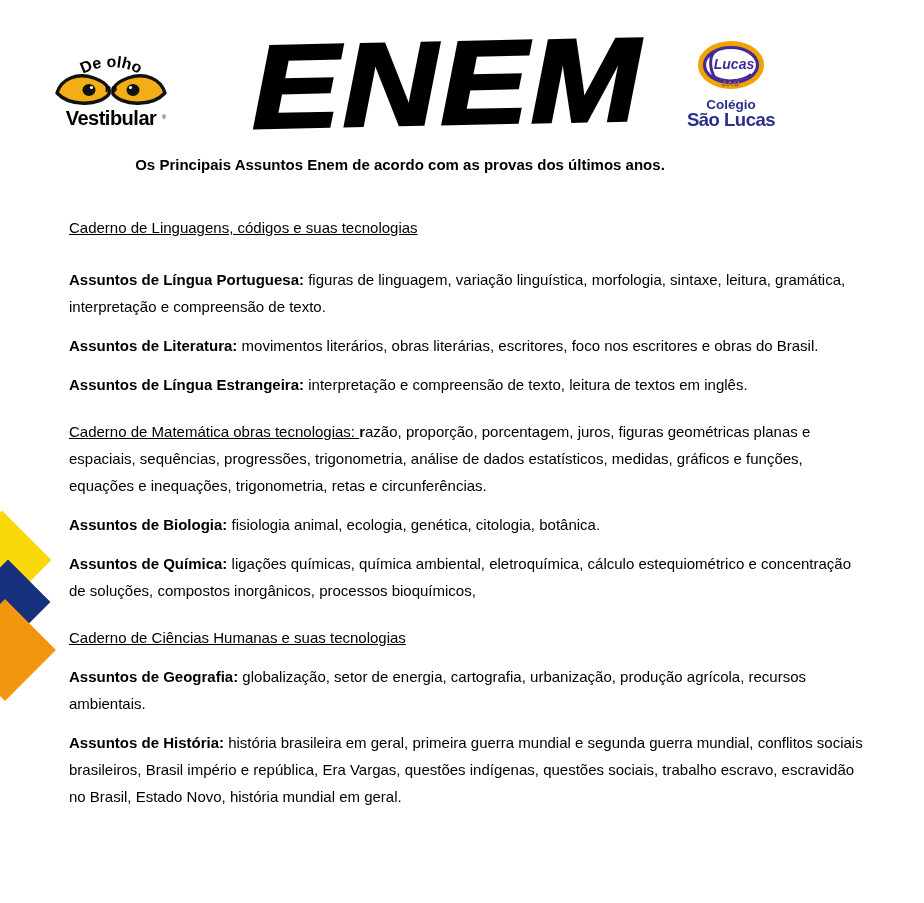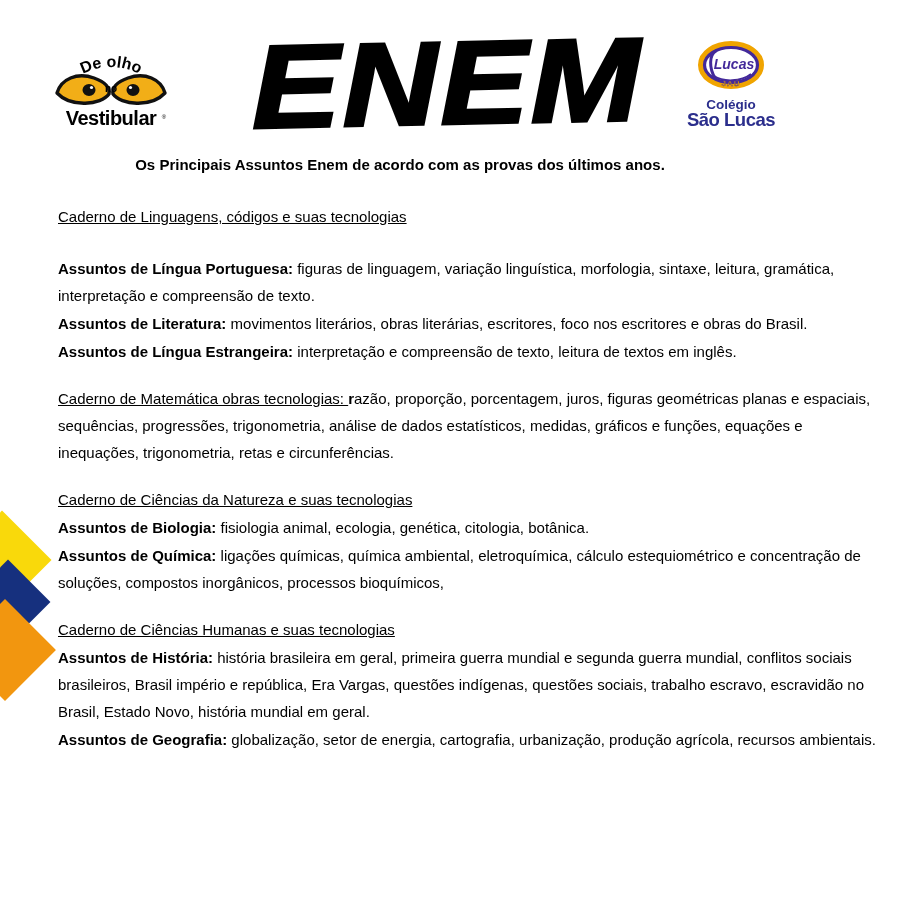"Caderno de Linguagens, códigos e" .content p { margin: 1px -> 12px }
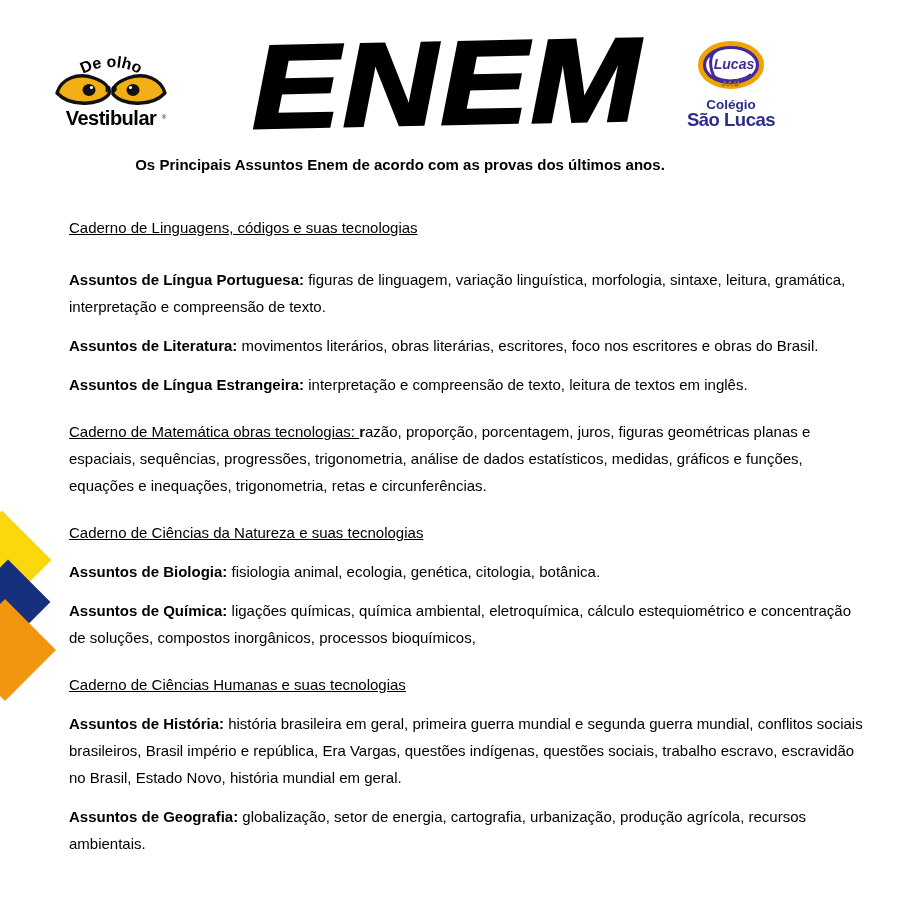"Caderno de Ciências da Natureza" p.sec-header { html: <p>Caderno de Ciências da Natureza e suas tecnologias</p> -> none }
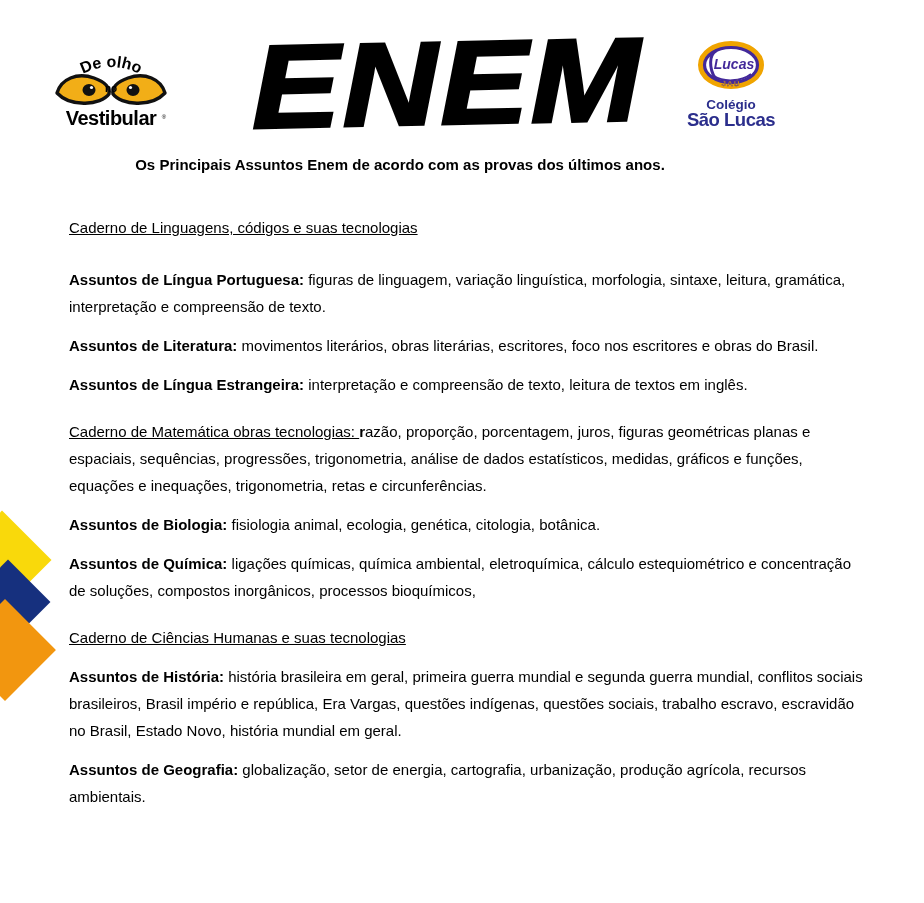"Assuntos de História: história" p { order: before "Assuntos de Geografia: globalização," -> after "Assuntos de Geografia: globalização," }
